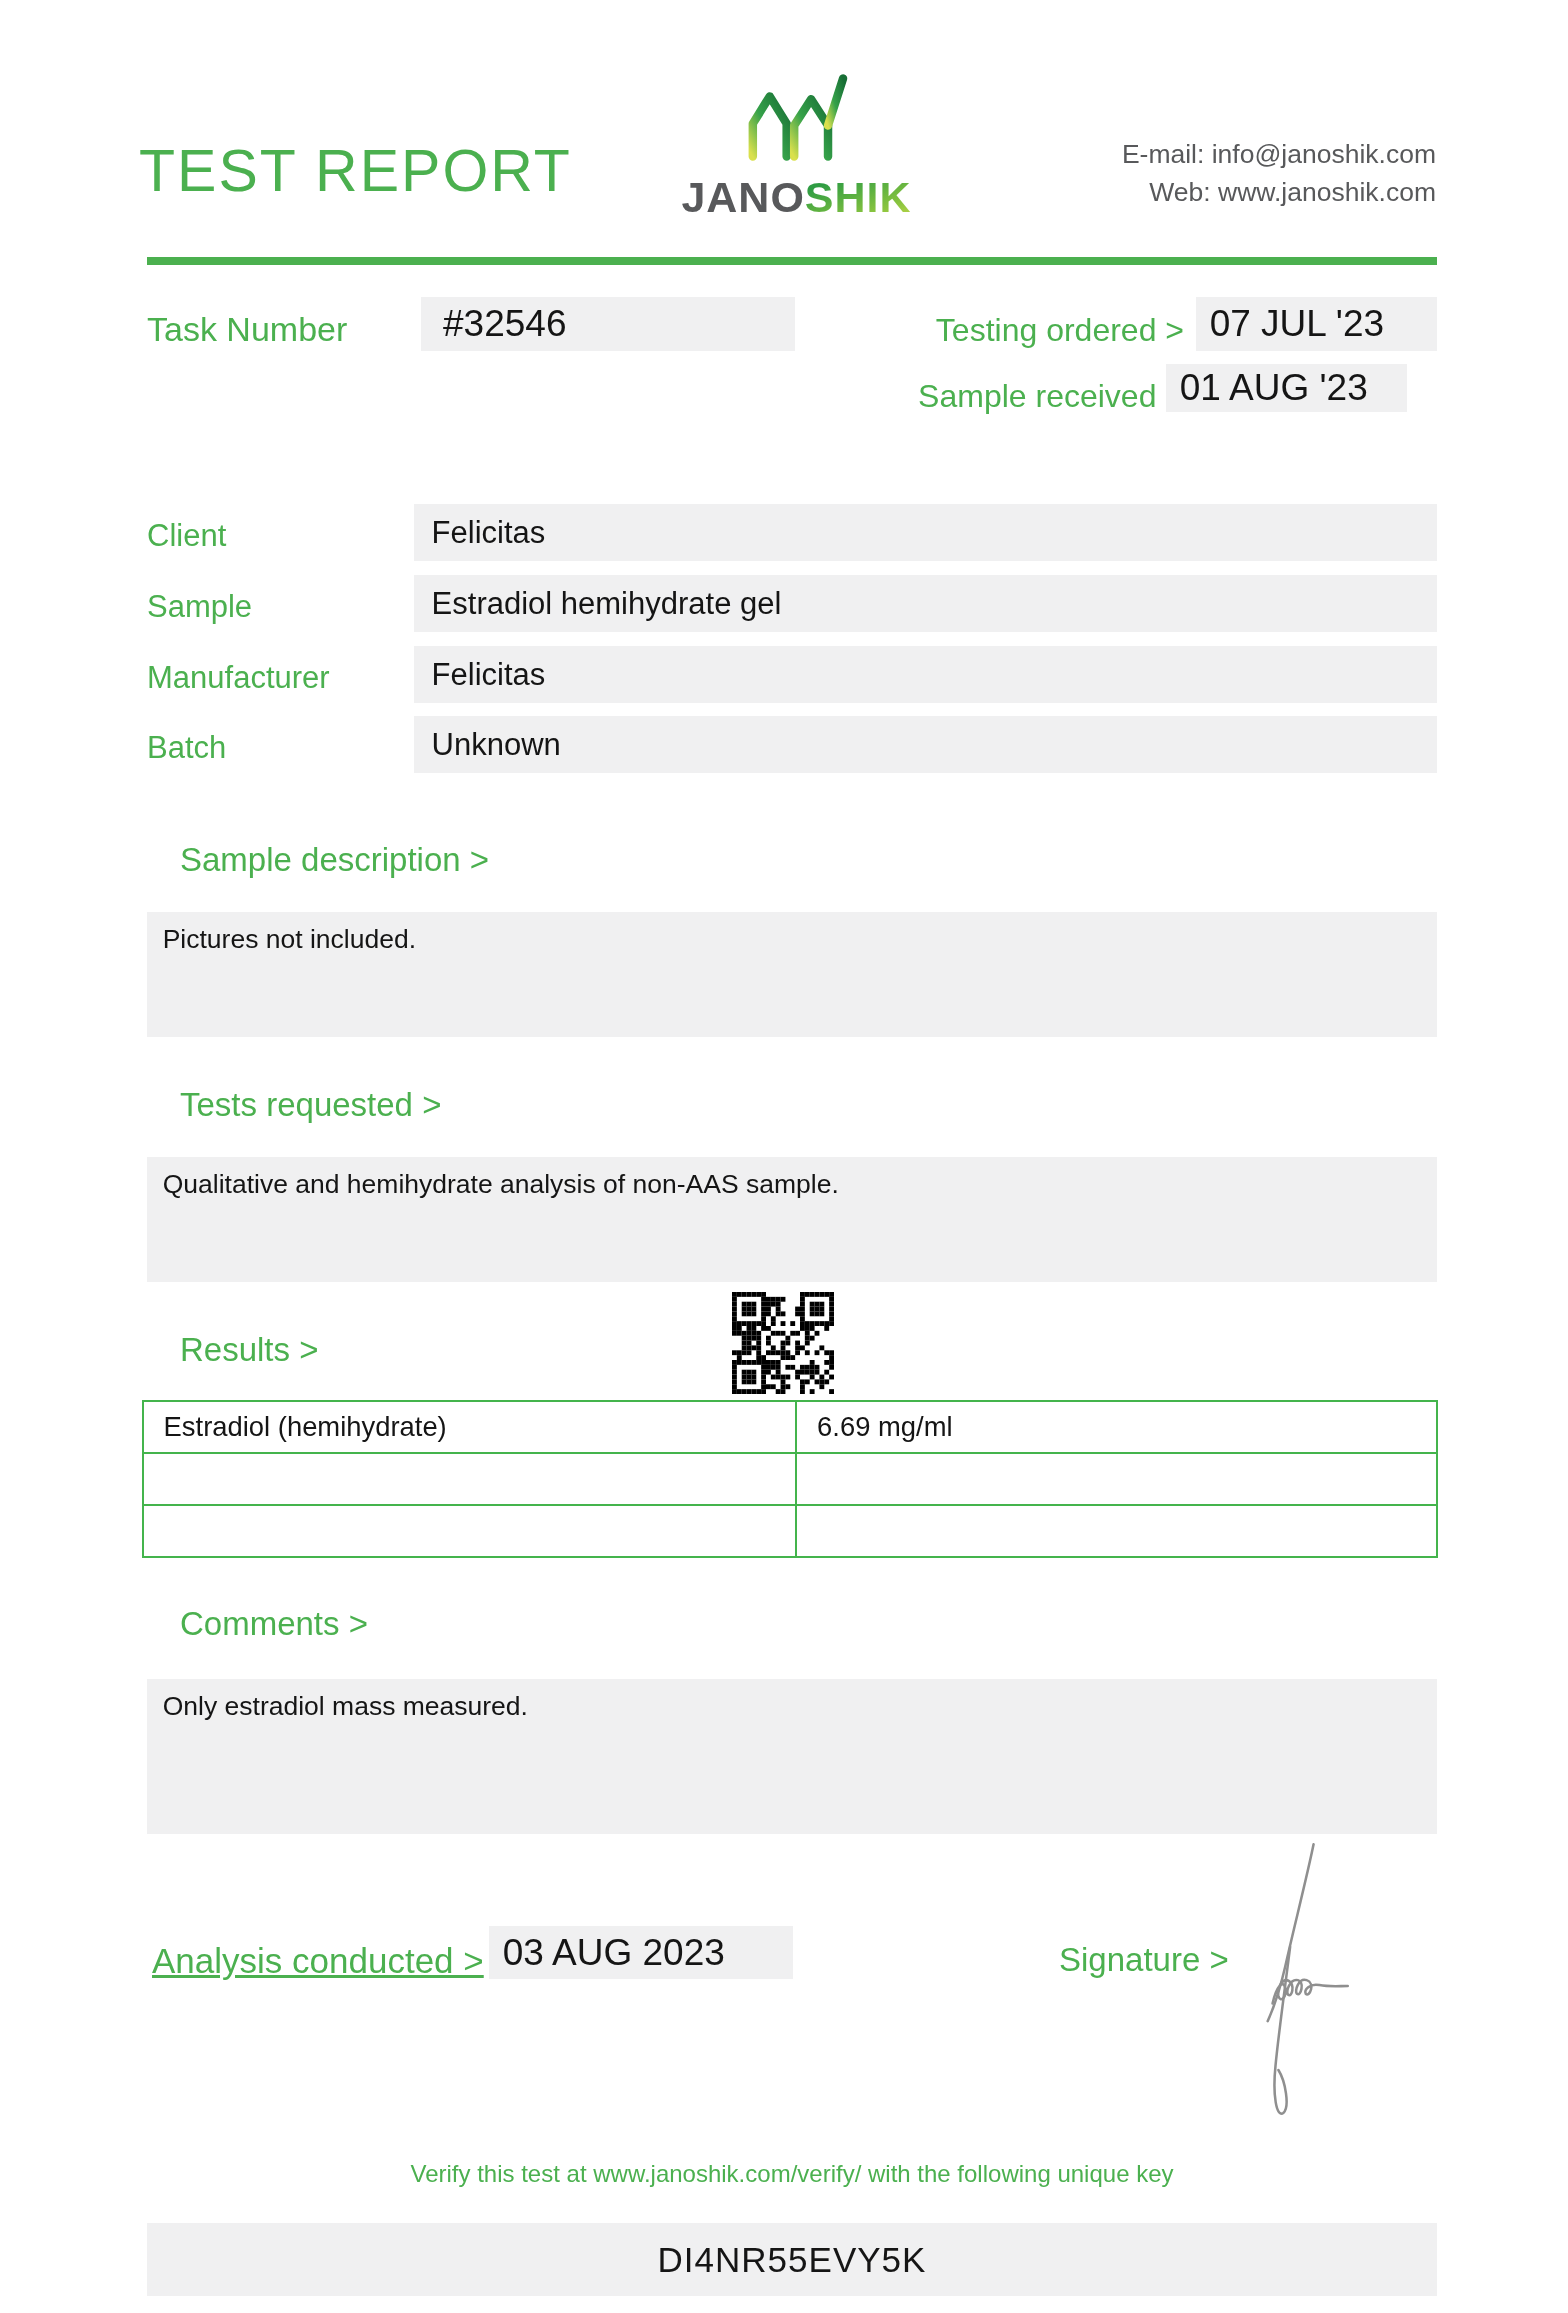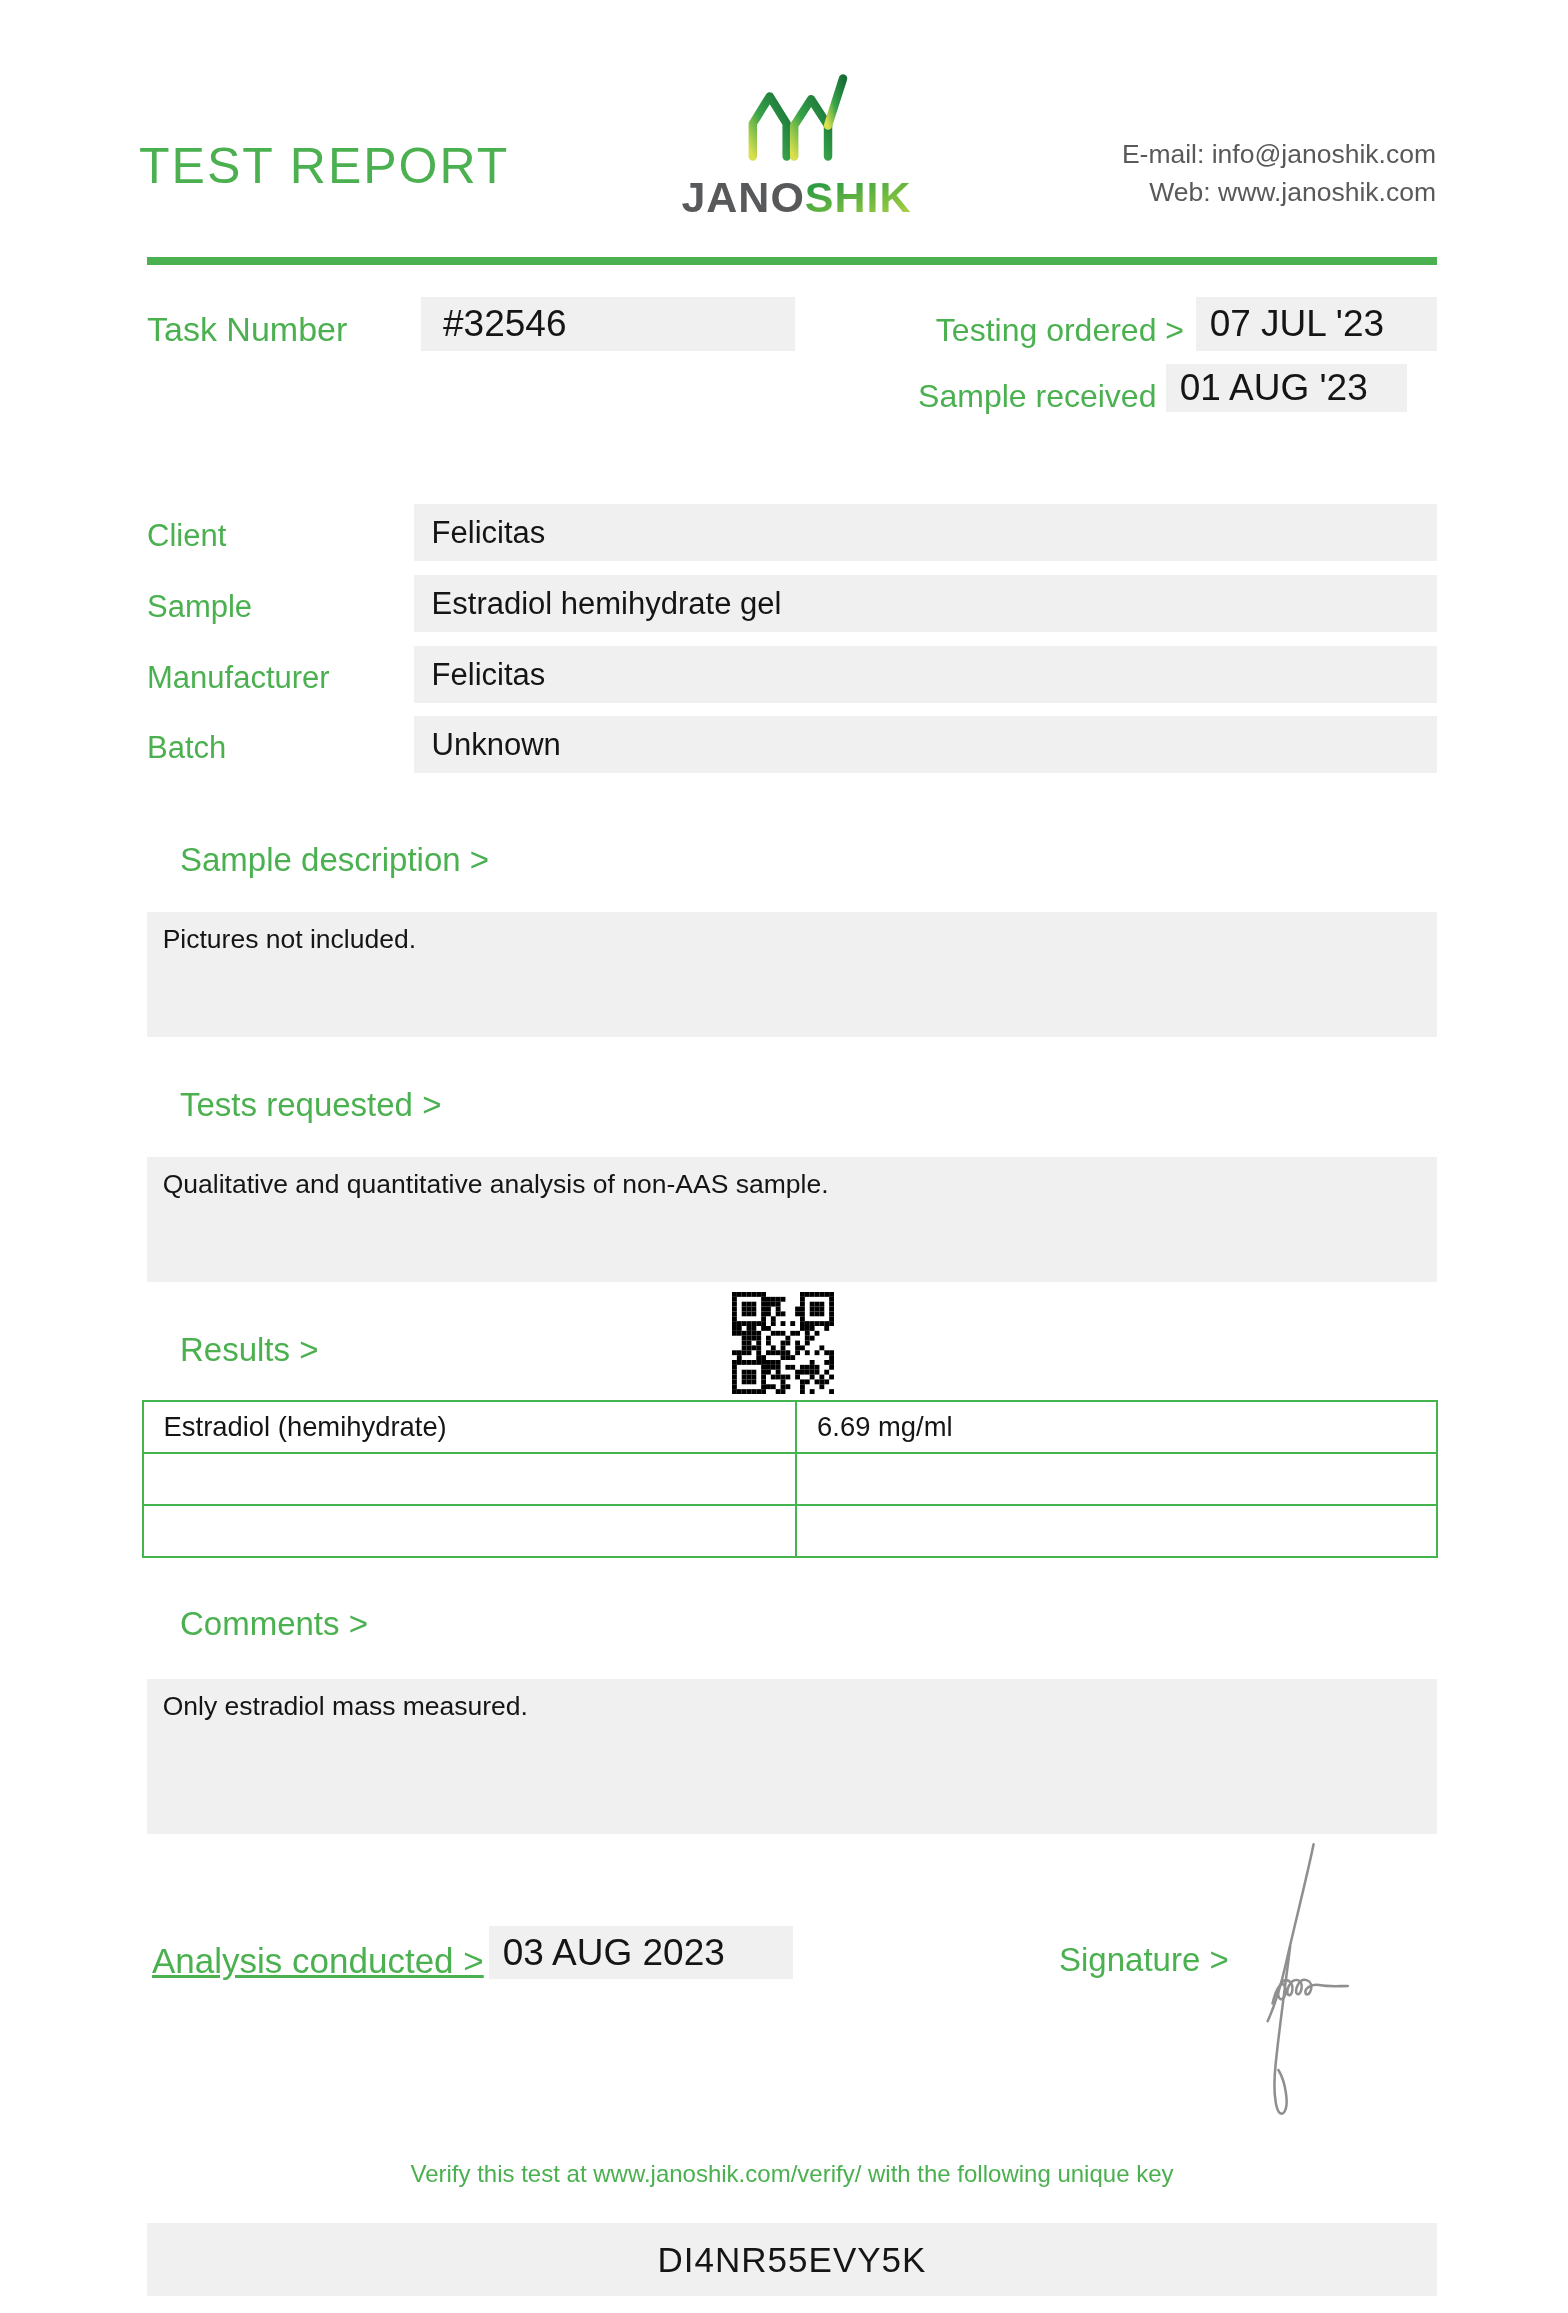"TEST REPORT" .title { font-size: 50px -> 59px }
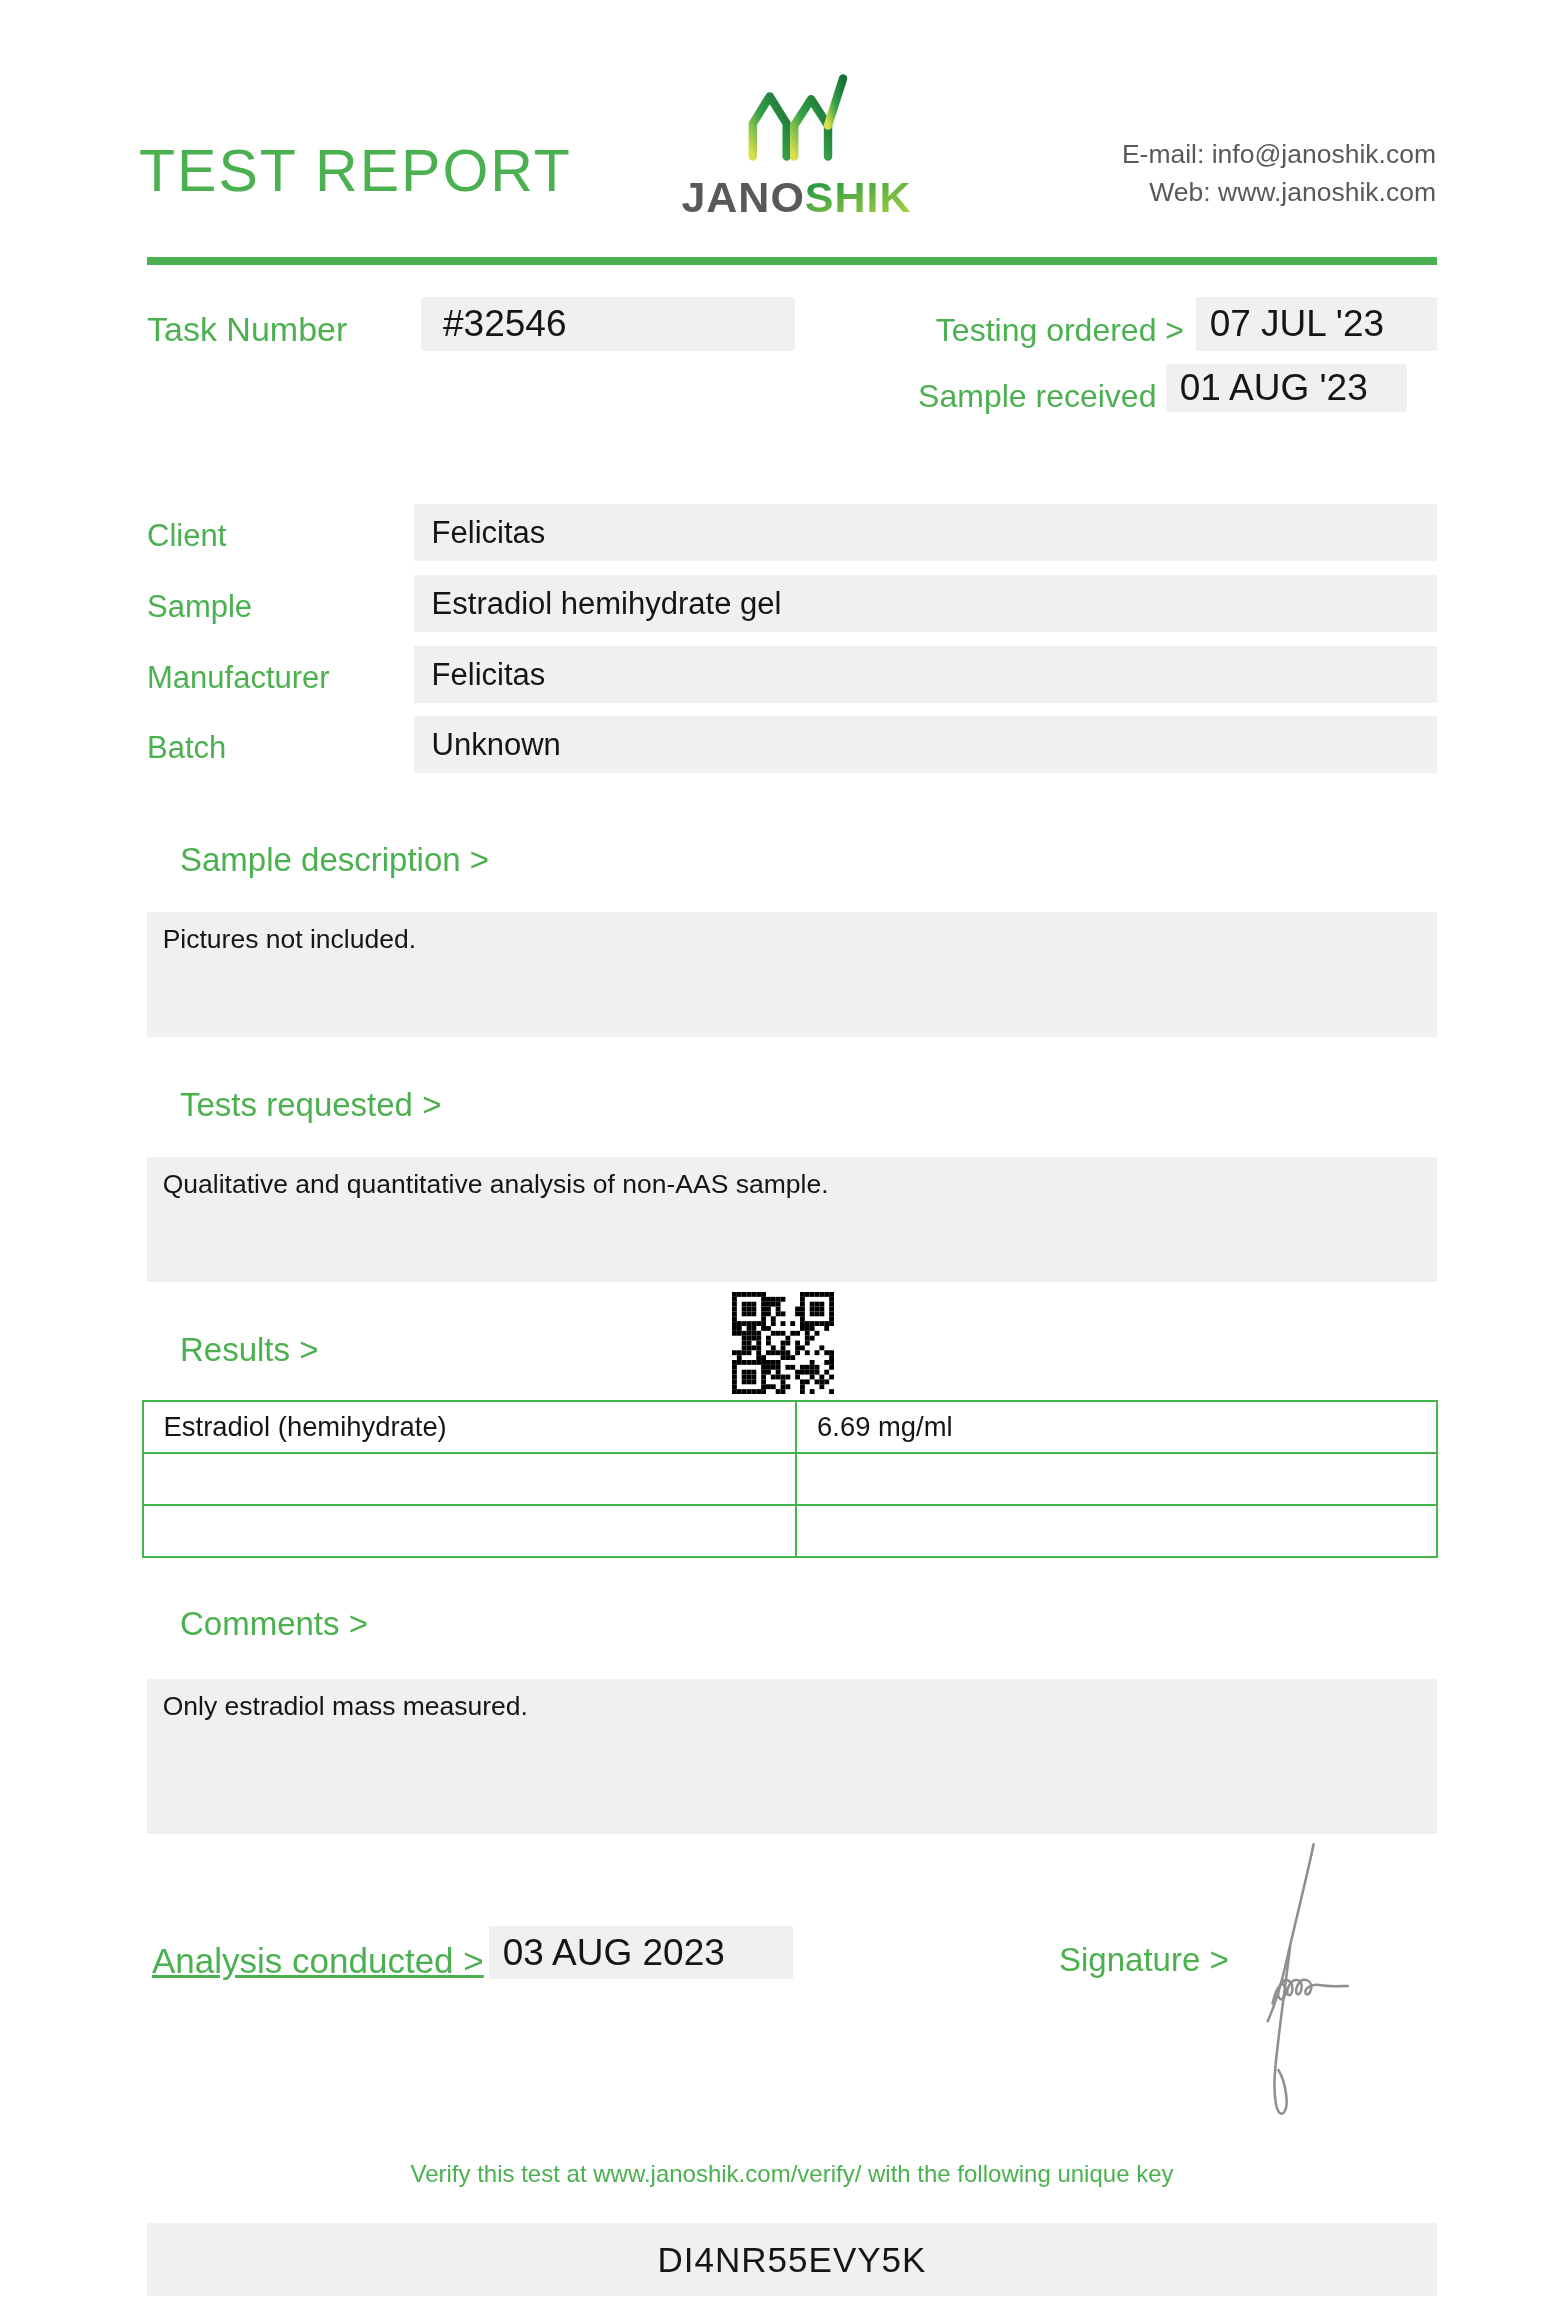"Qualitative and quantitative analysis of" span { text: quantitative -> hemihydrate }
